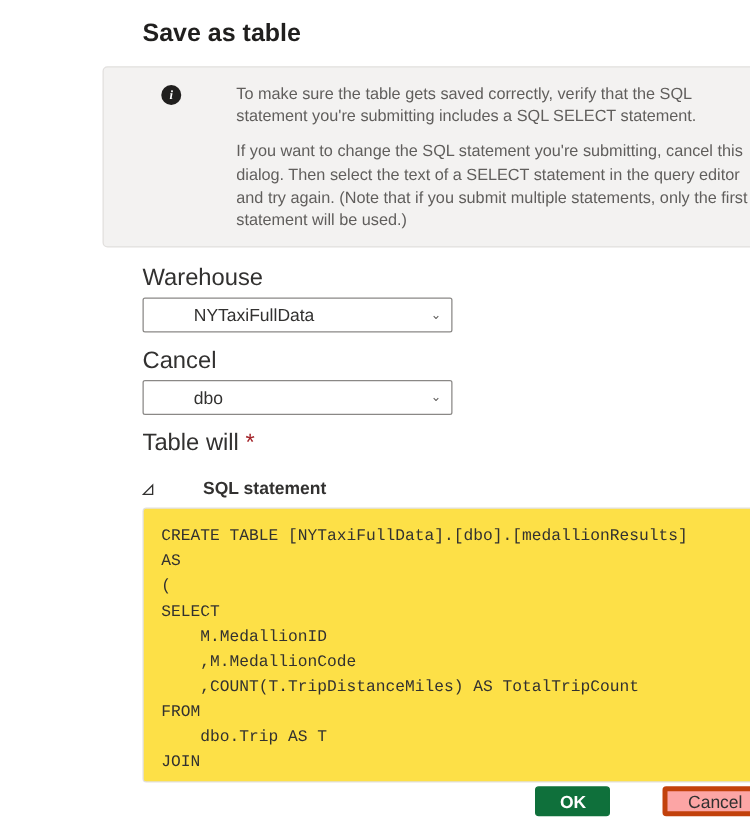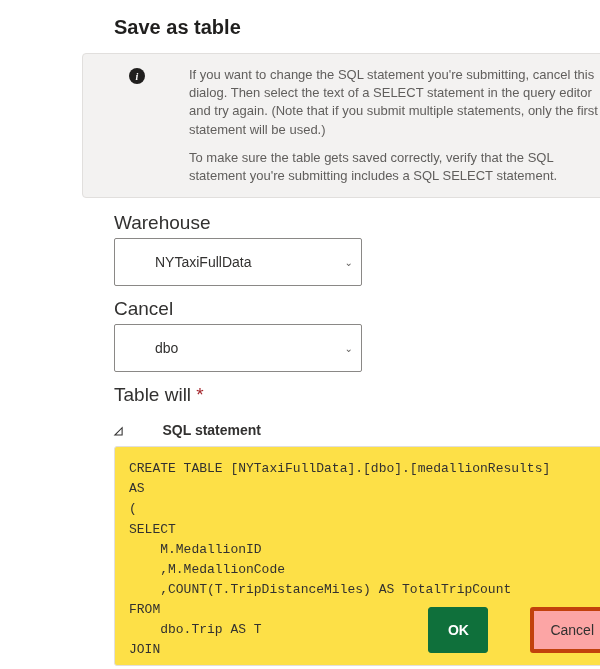"If you want to change" p { order: before "To make sure the table" -> after "To make sure the table" }
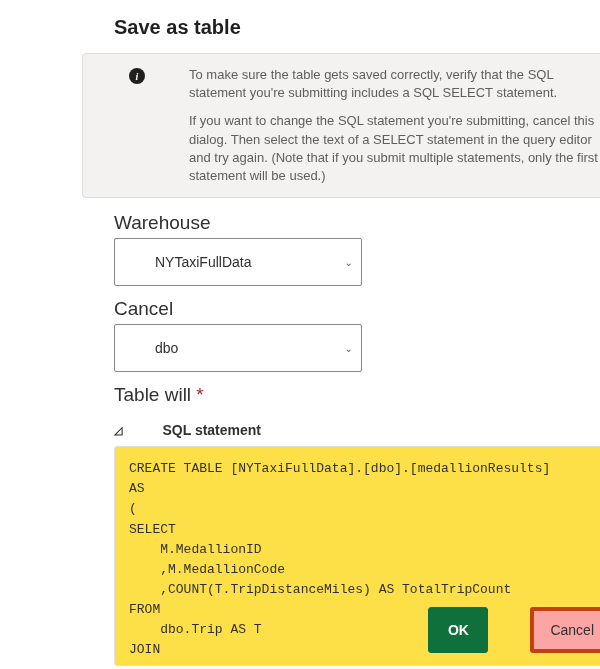"NYTaxiFullData" .select, .text-input { height: 48px -> 28px }
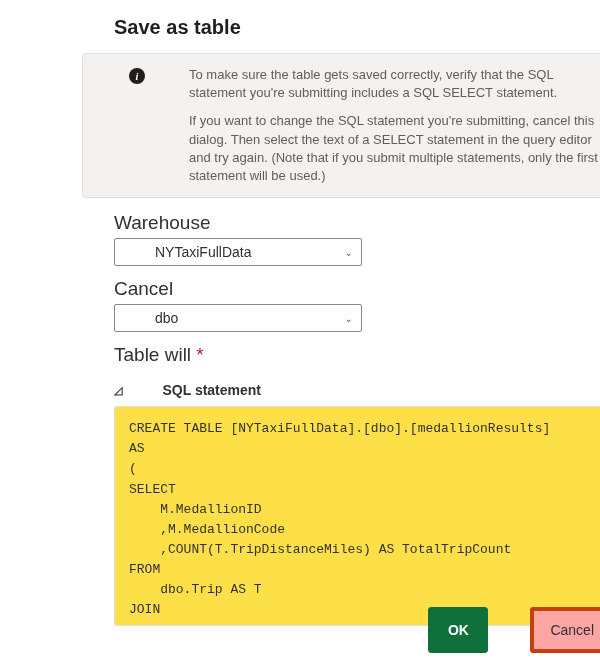"OK" .btn { height: 46px -> 24px }
